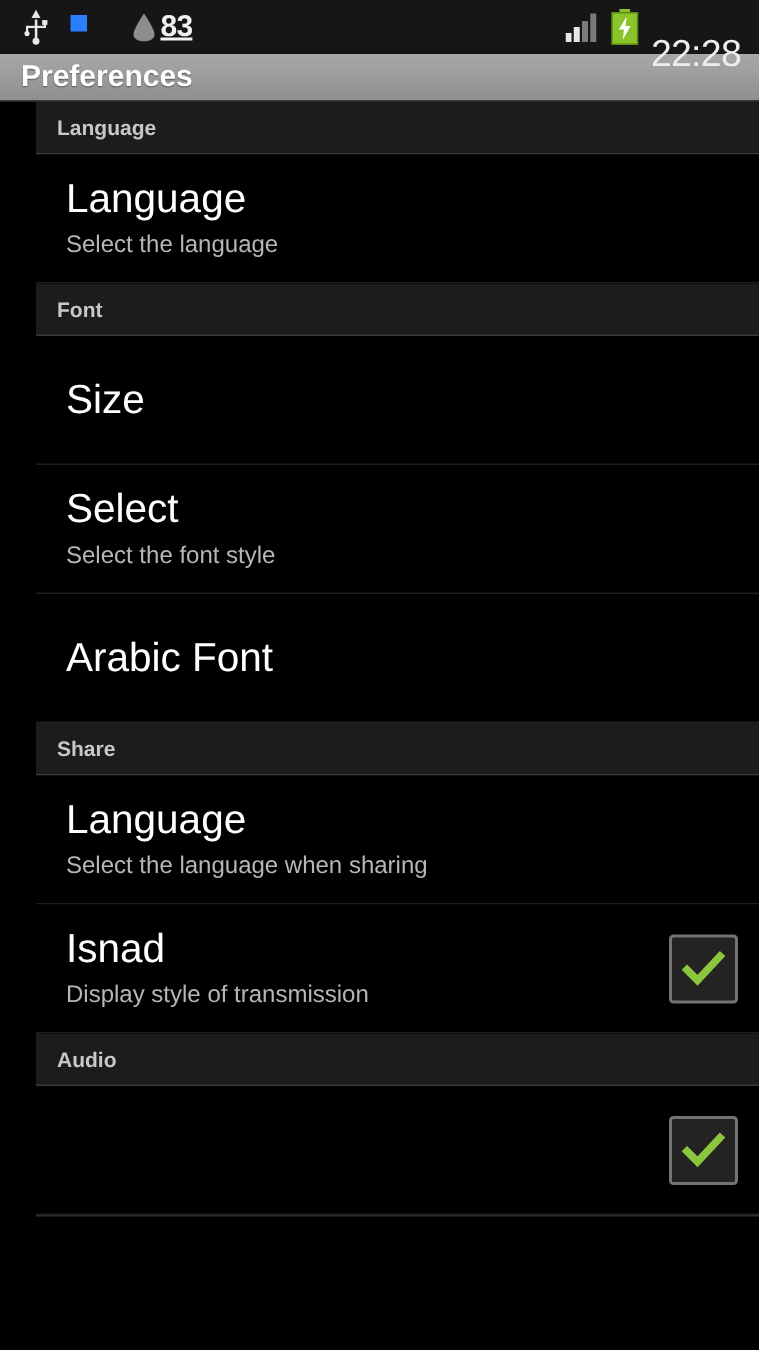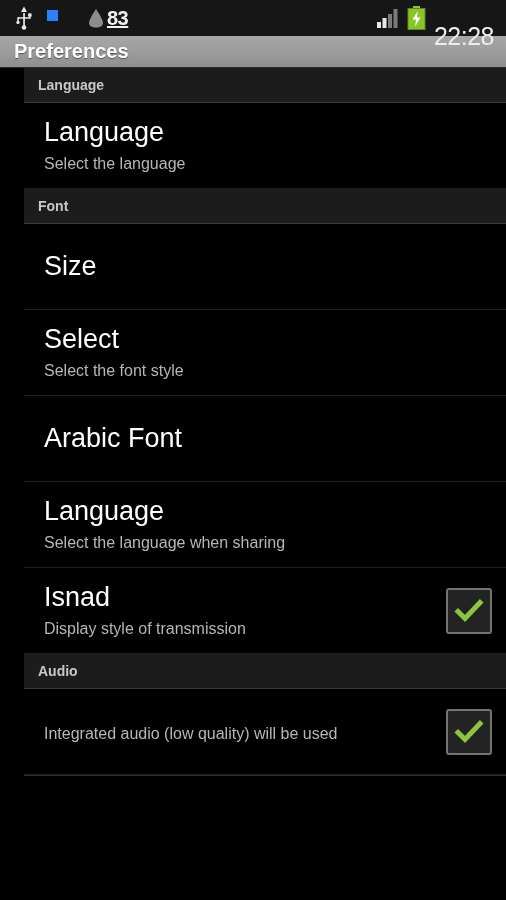"Share" div.section-head { html: none -> <div> <span>Share</span> </div> }
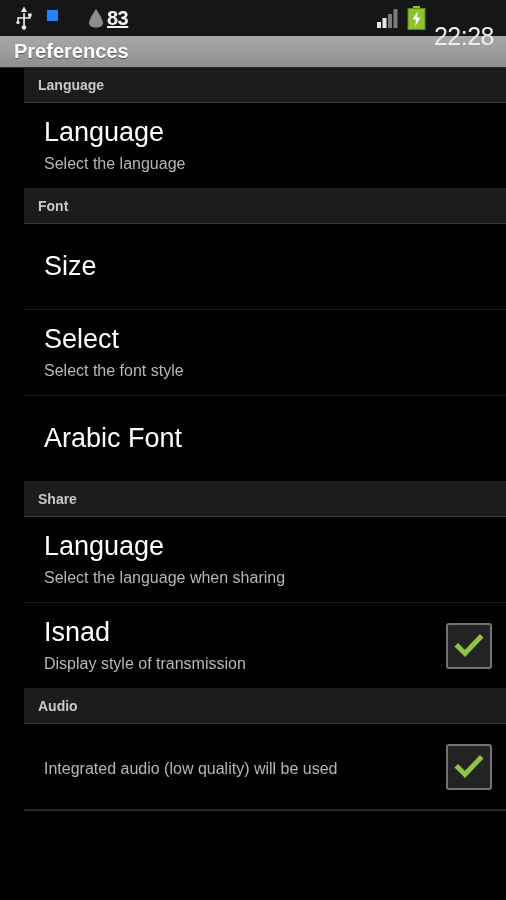"Integrated audio (low quality) will" span.row-sub { html: <span>Integrated audio (low quality) will be used</span> -> none }
